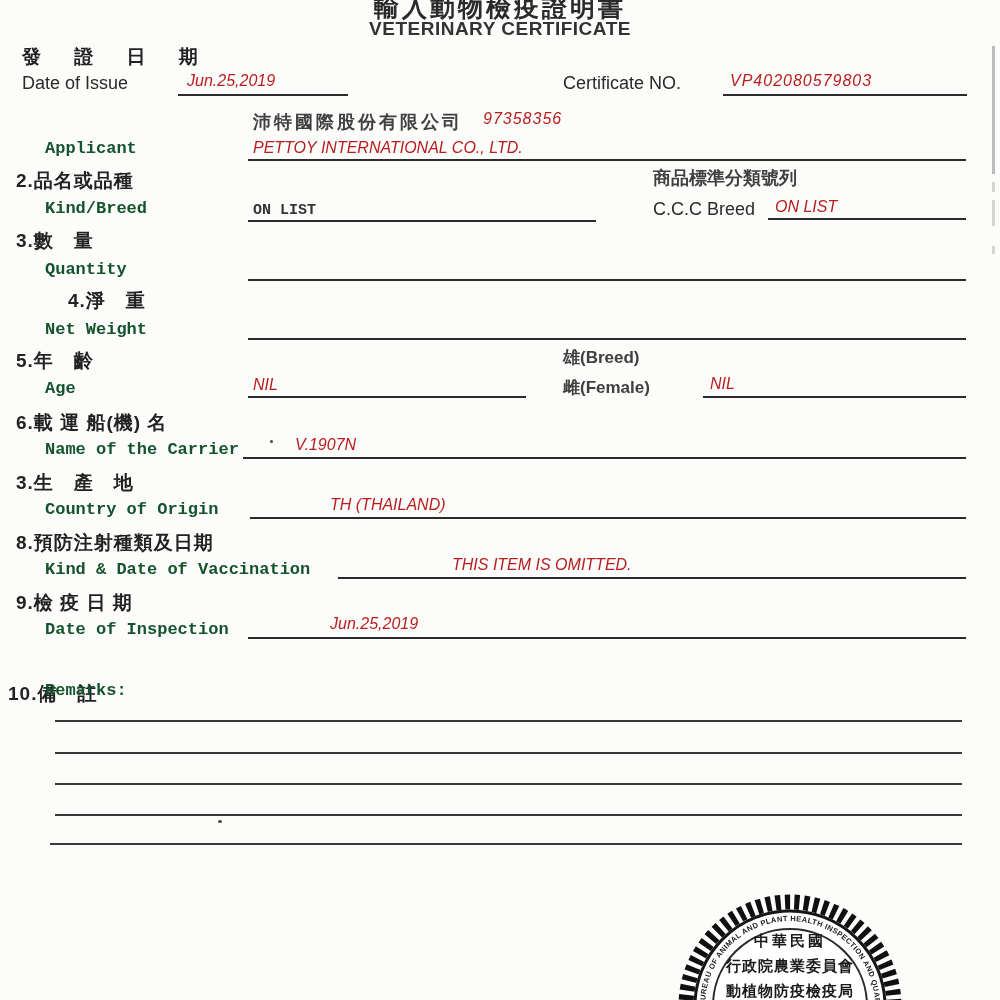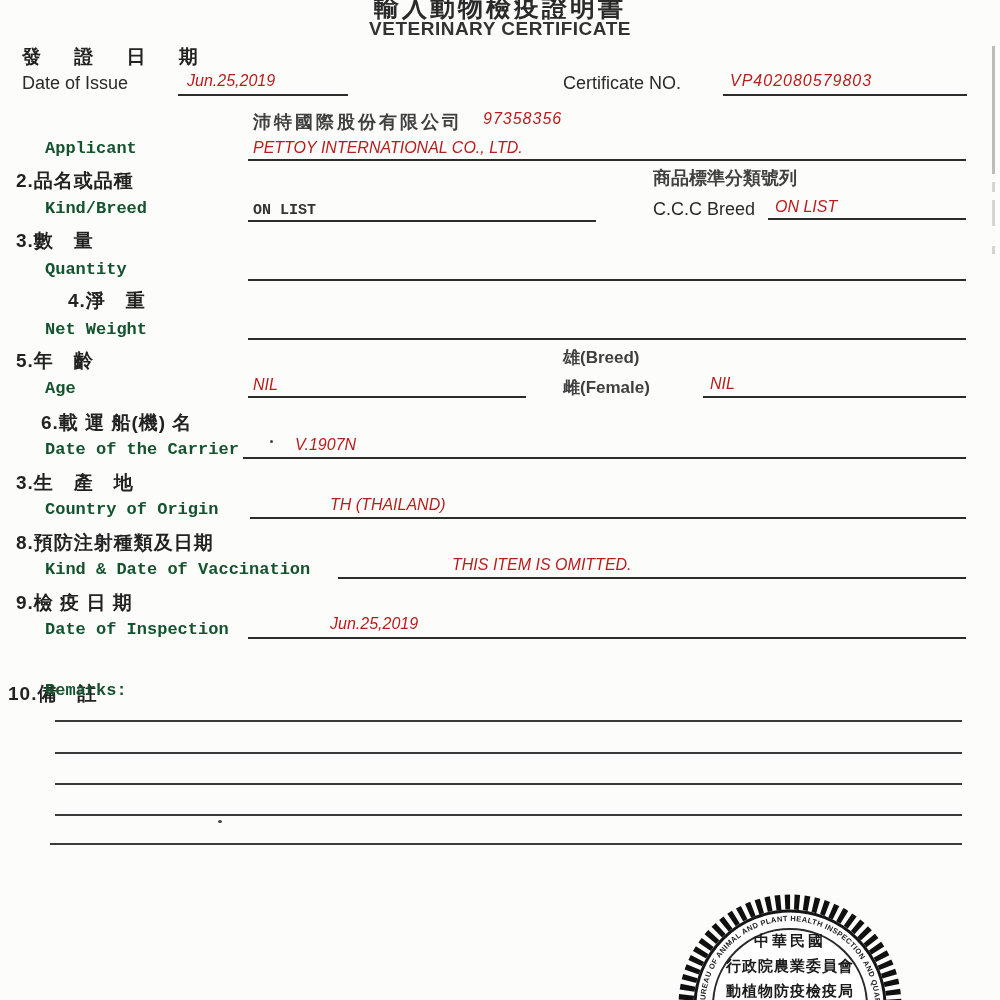"6.載 運 船(機) 名" div.abs { margin-left: 25px -> none }
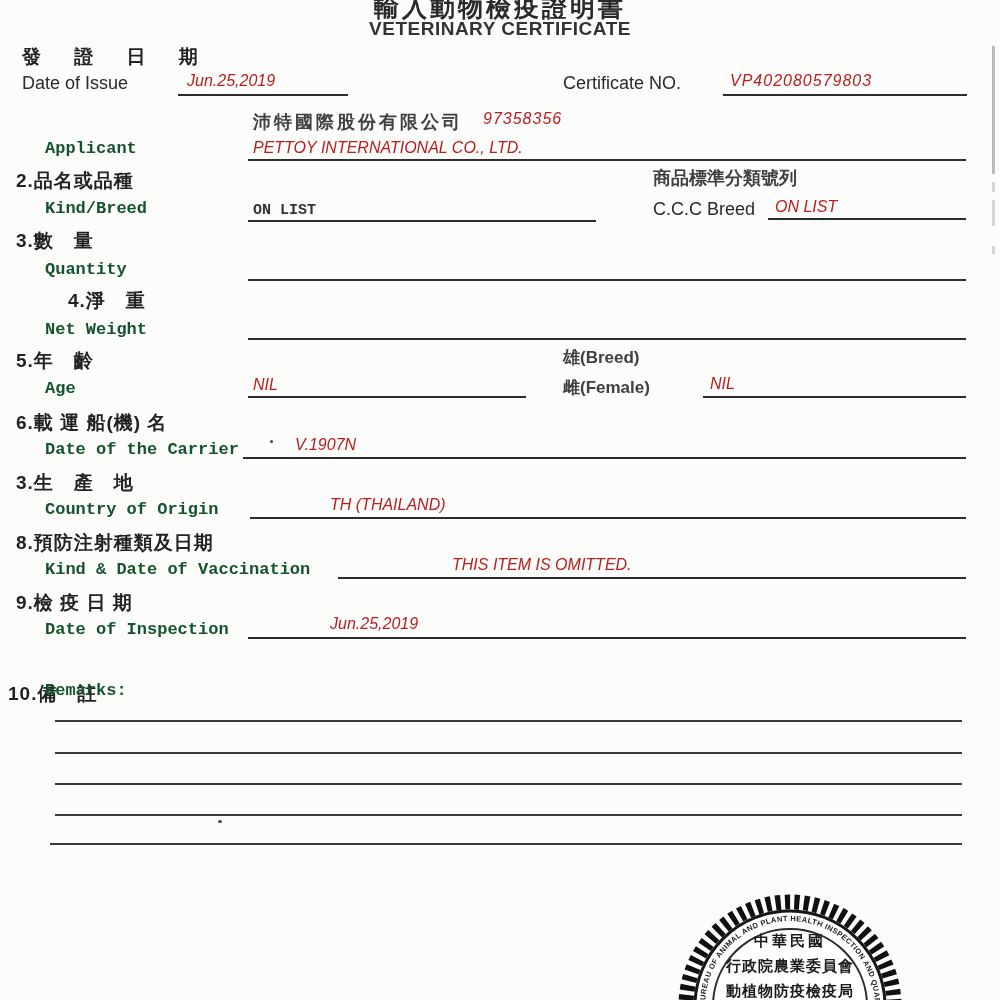"Date of the Carrier" div.abs { text: Date -> Name }
